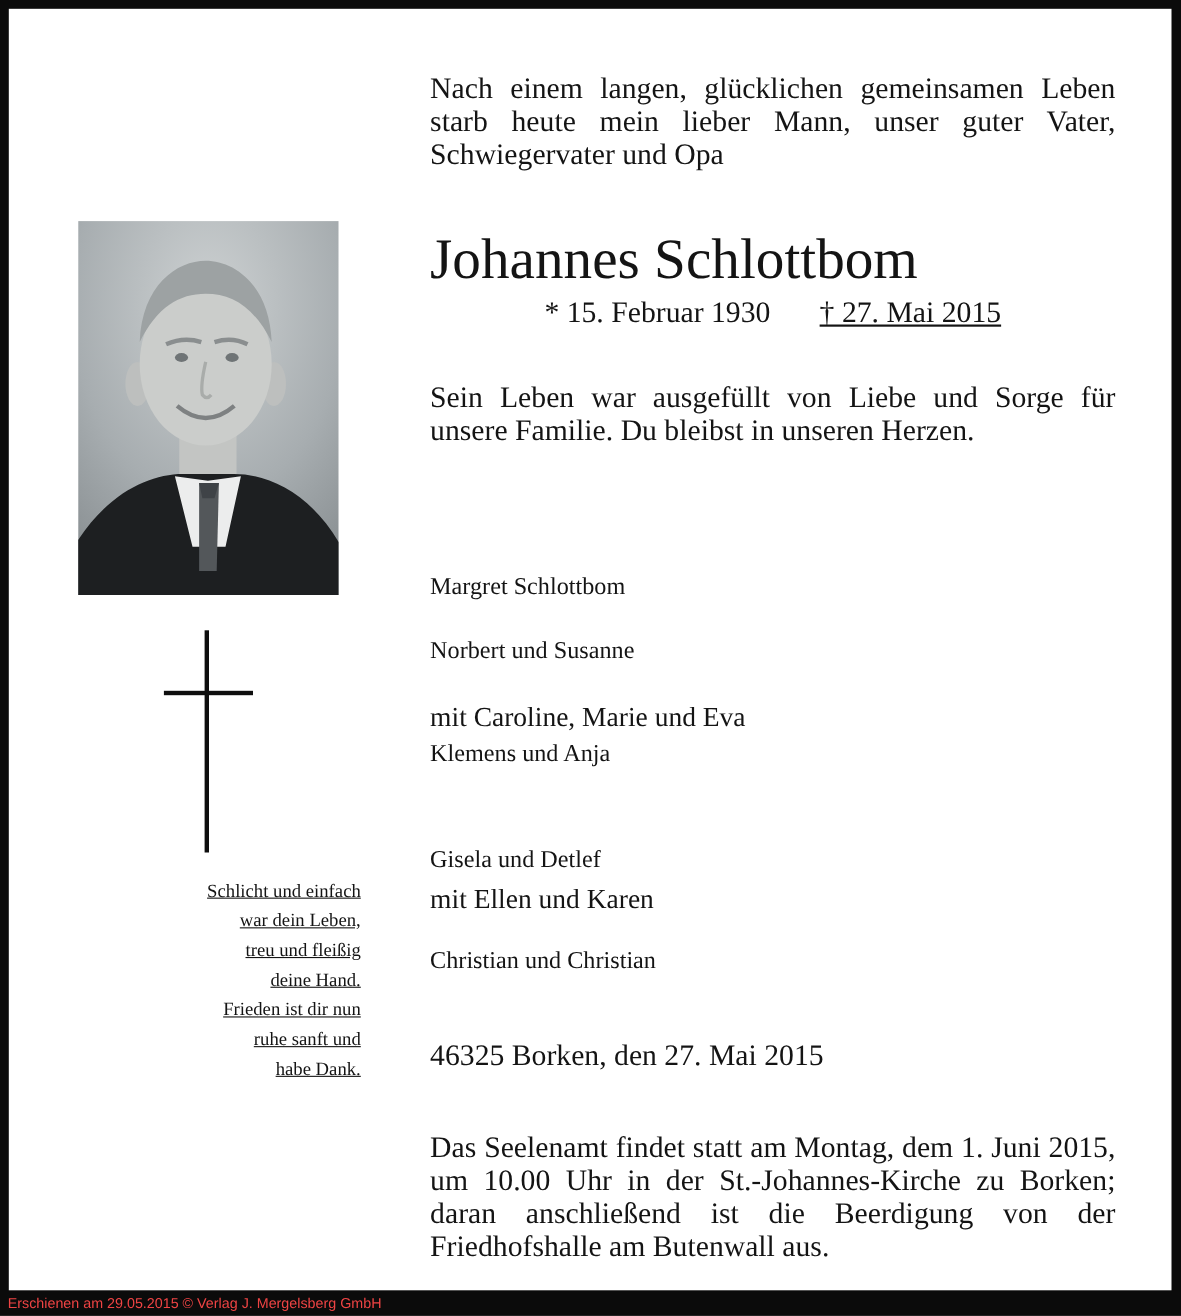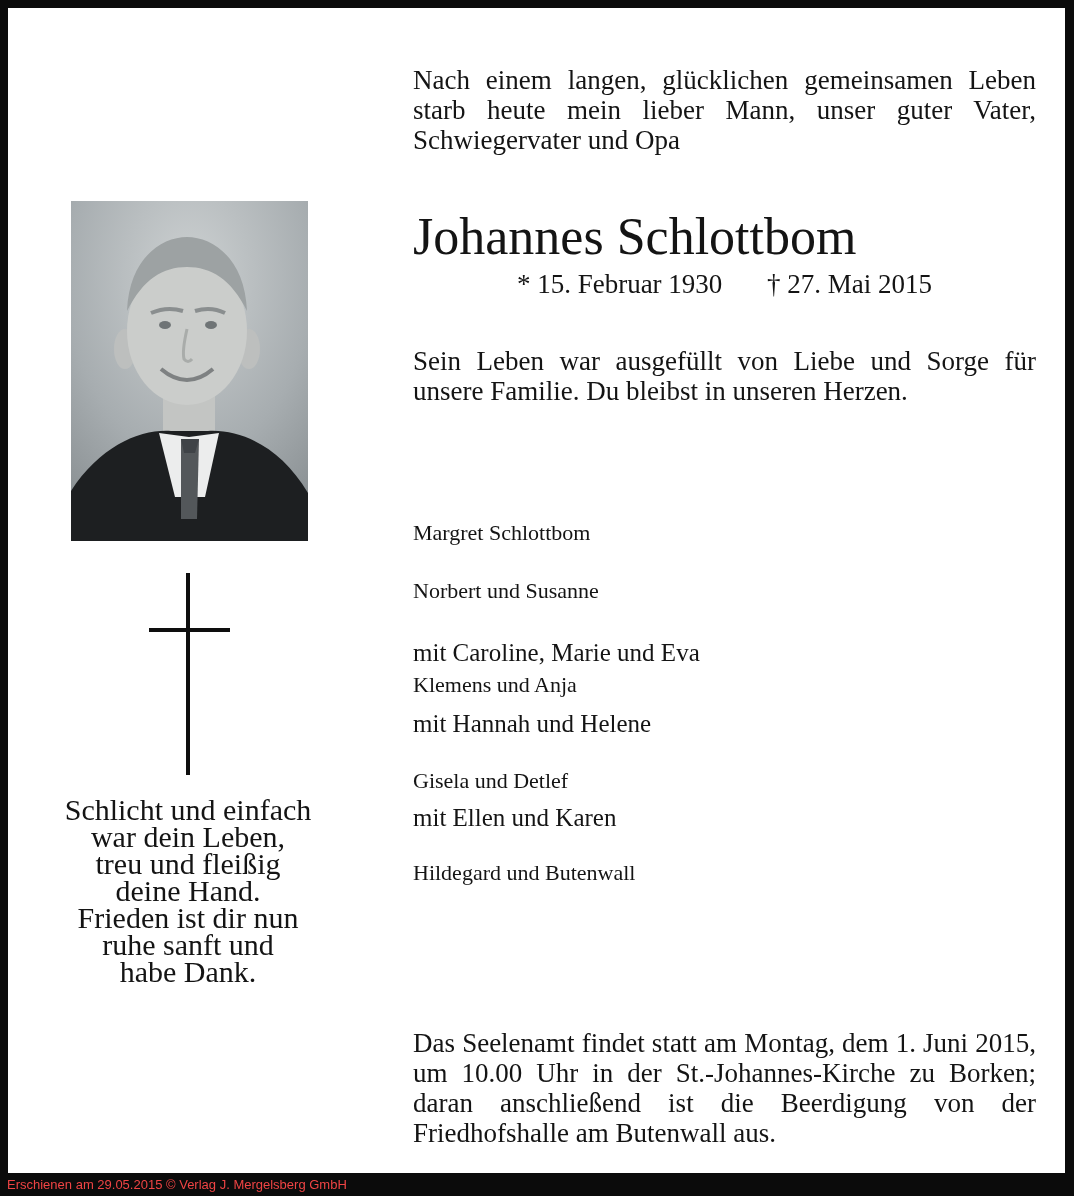"Nach einem langen, glücklichen" .rcol { left: 405px -> 383px }
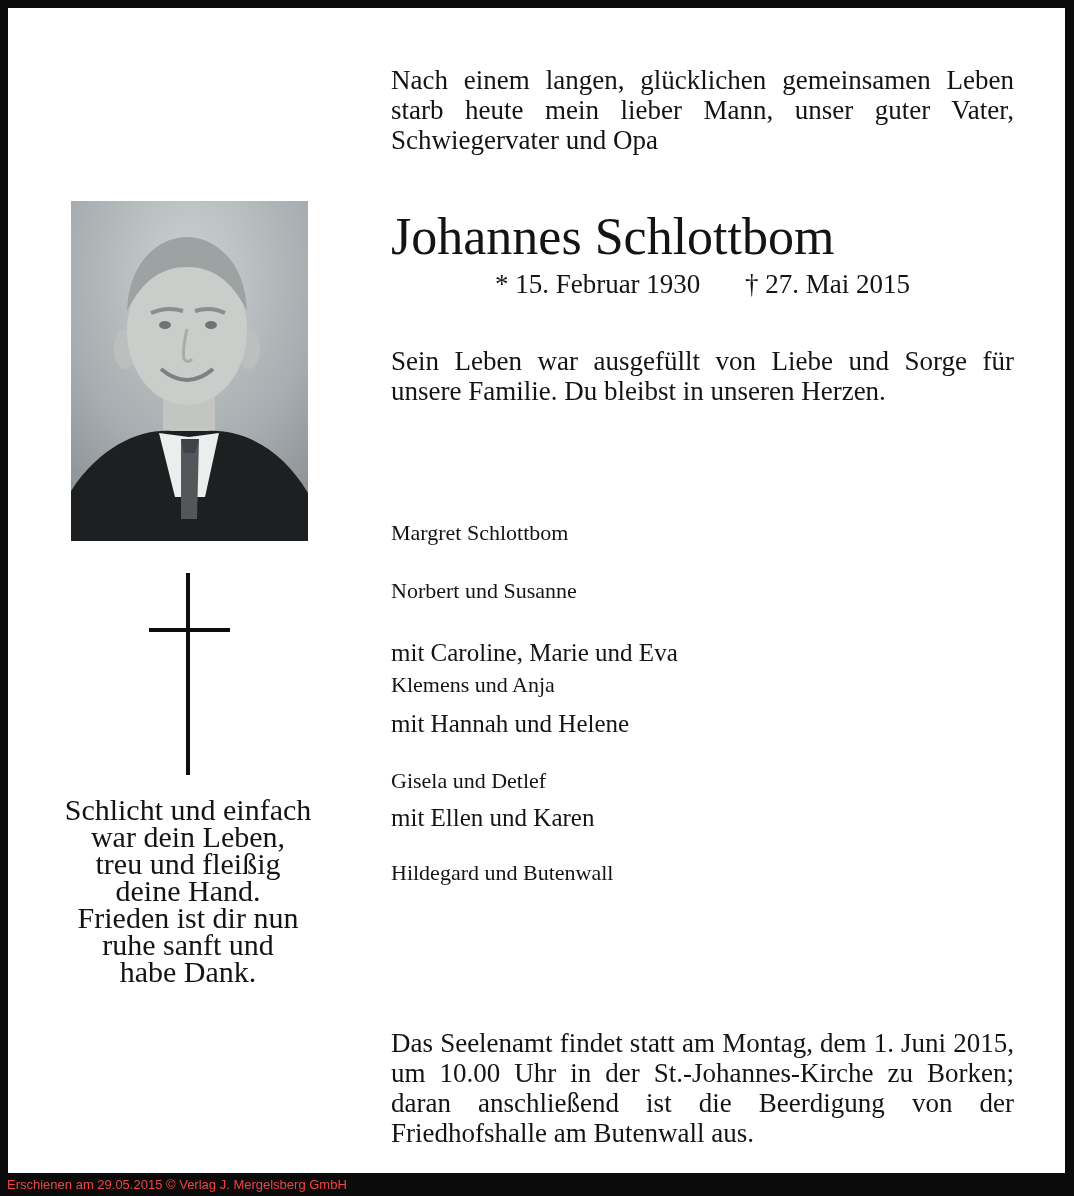"† 27. Mai 2015" #dates .death { text-decoration: none -> underline }
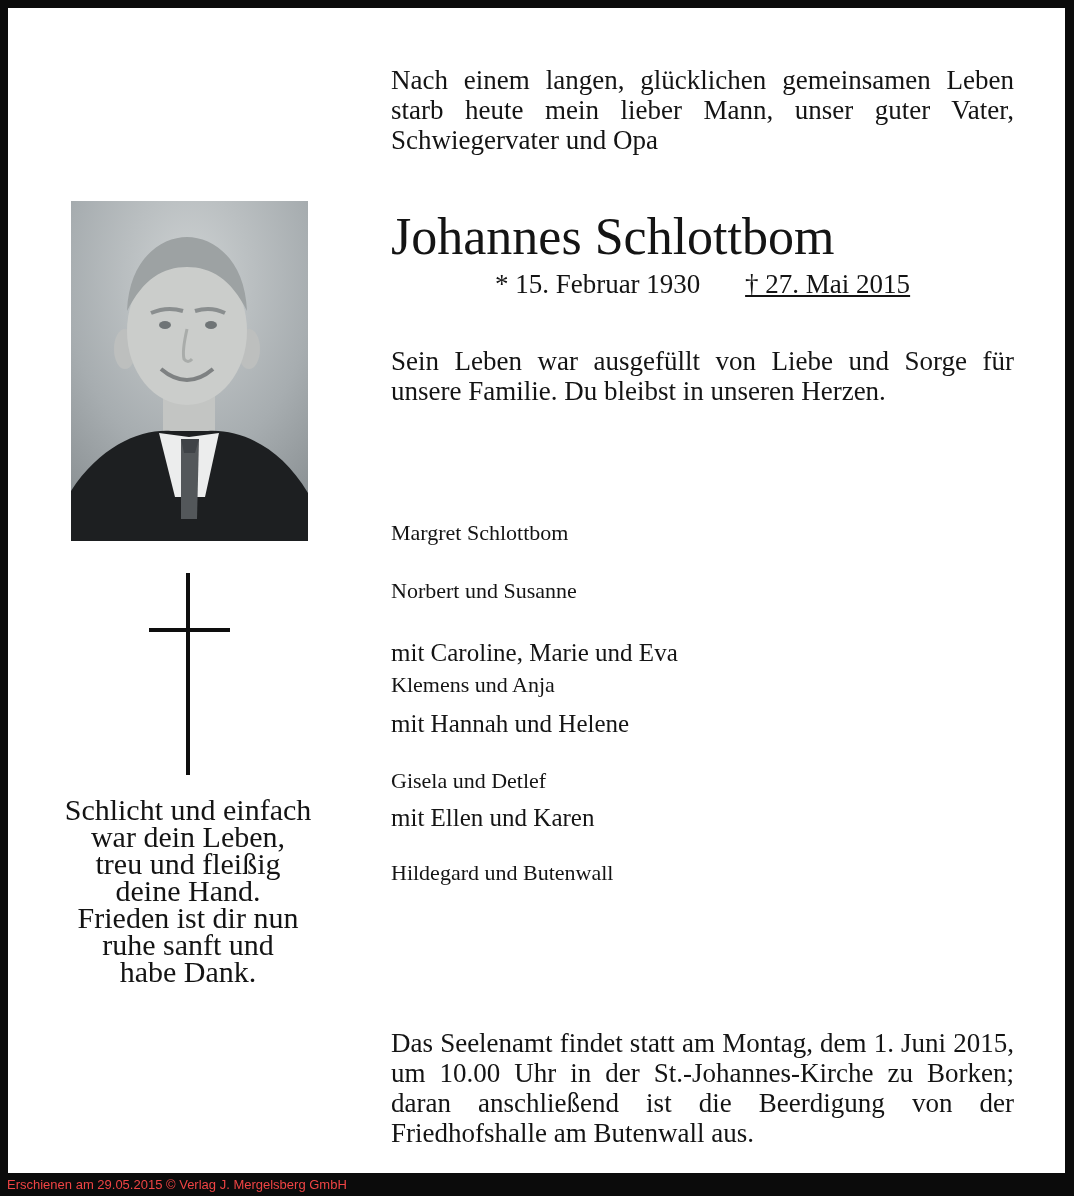"mit Hannah und Helene" div.abs { html: <div>mit Hannah und Helene</div> -> none }
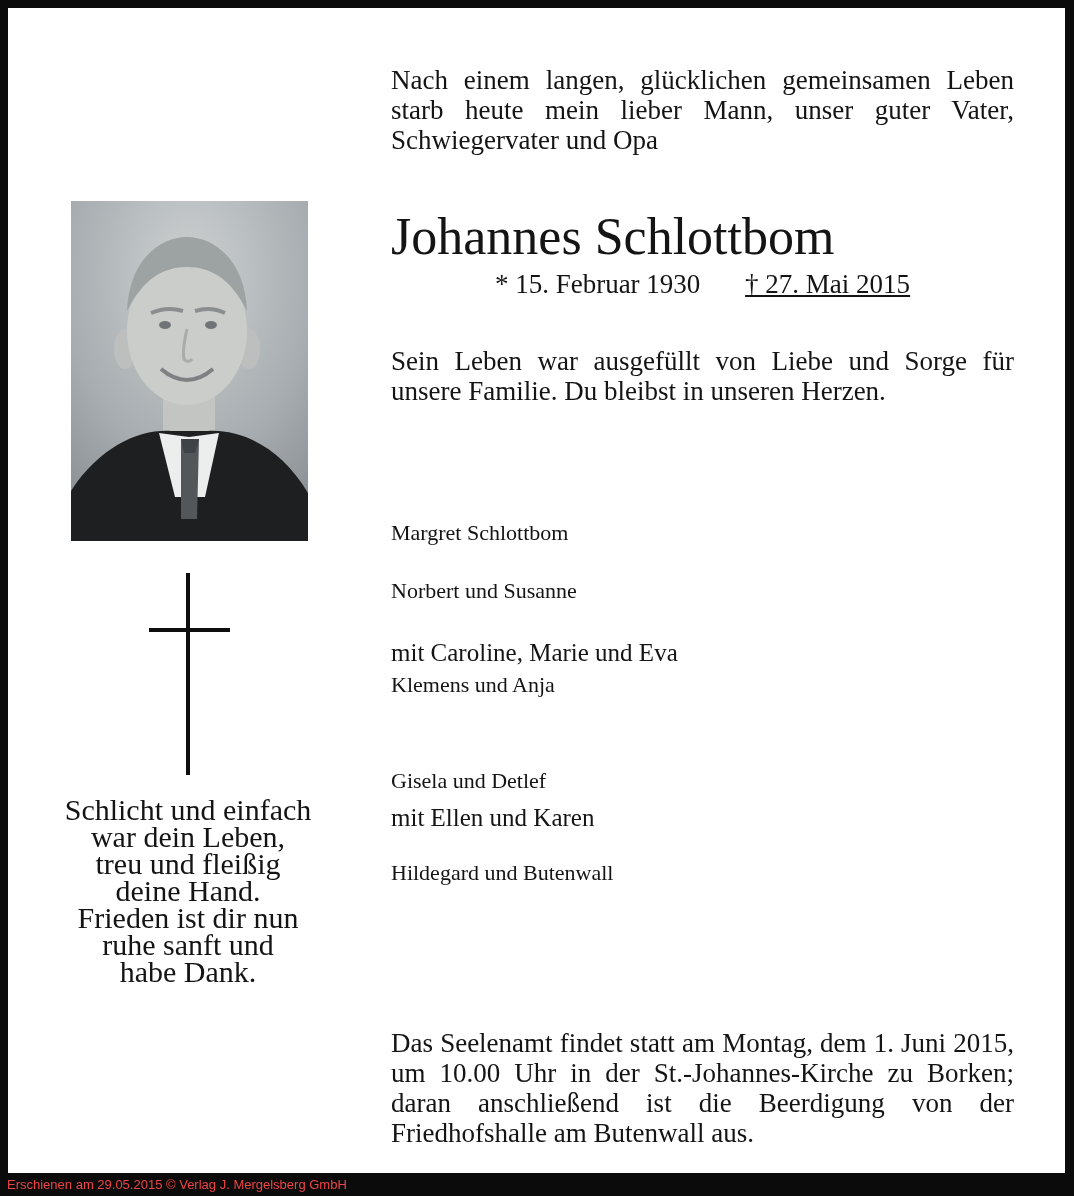"Schlicht und einfach" #poem { font-size: 30px -> 17px; text-align: center -> right; text-decoration: none -> underline }
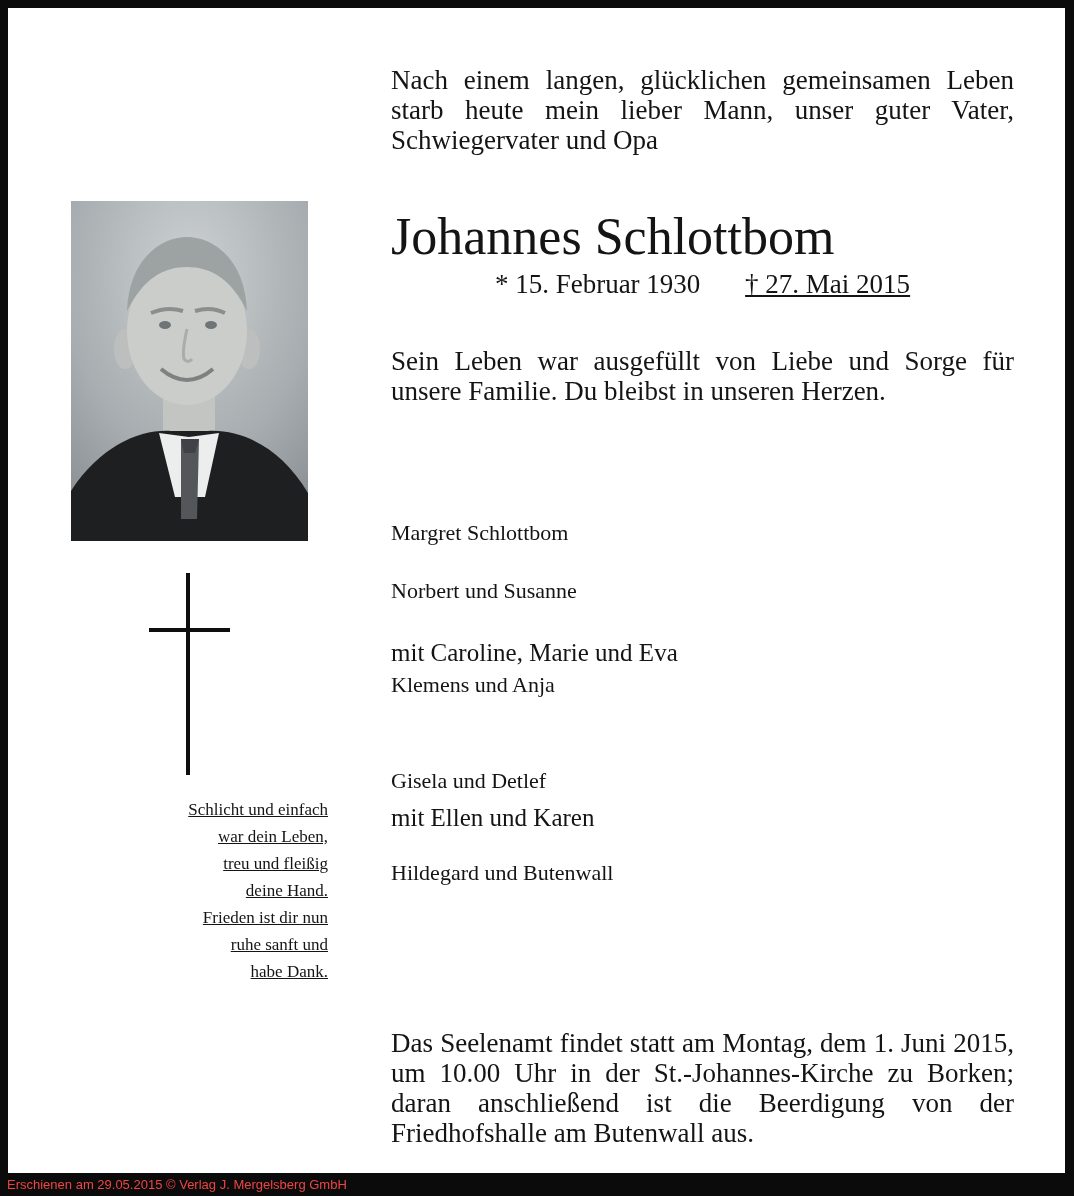"Hildegard und Butenwall" div.abs { text: Hildegard und Butenwall -> Christian und Christian }
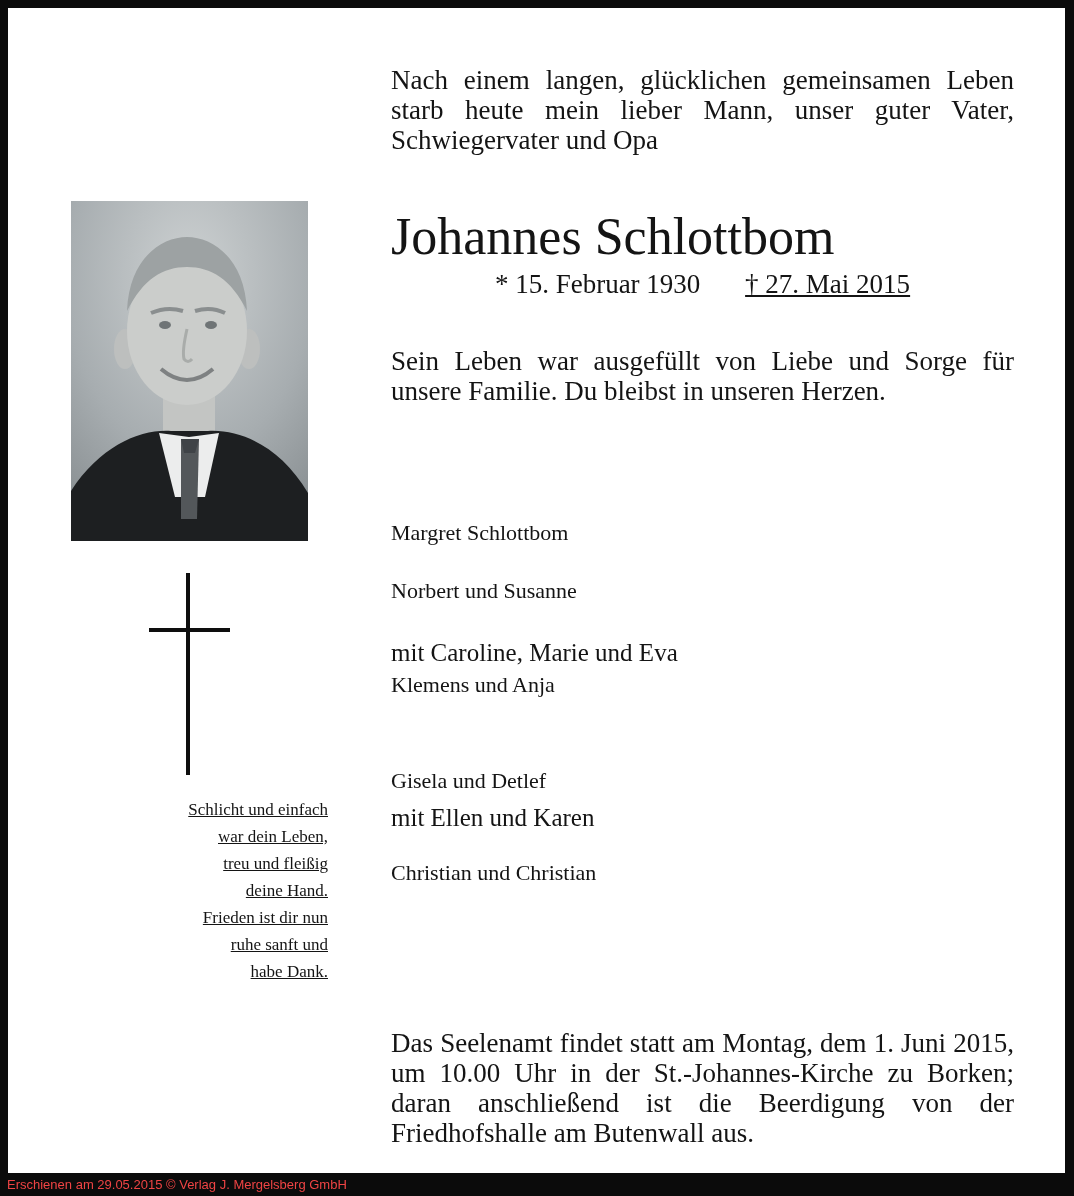"46325 Borken, den 27. Mai" div.abs { html: none -> <div>46325 Borken, den 27. Mai 2015</div> }
